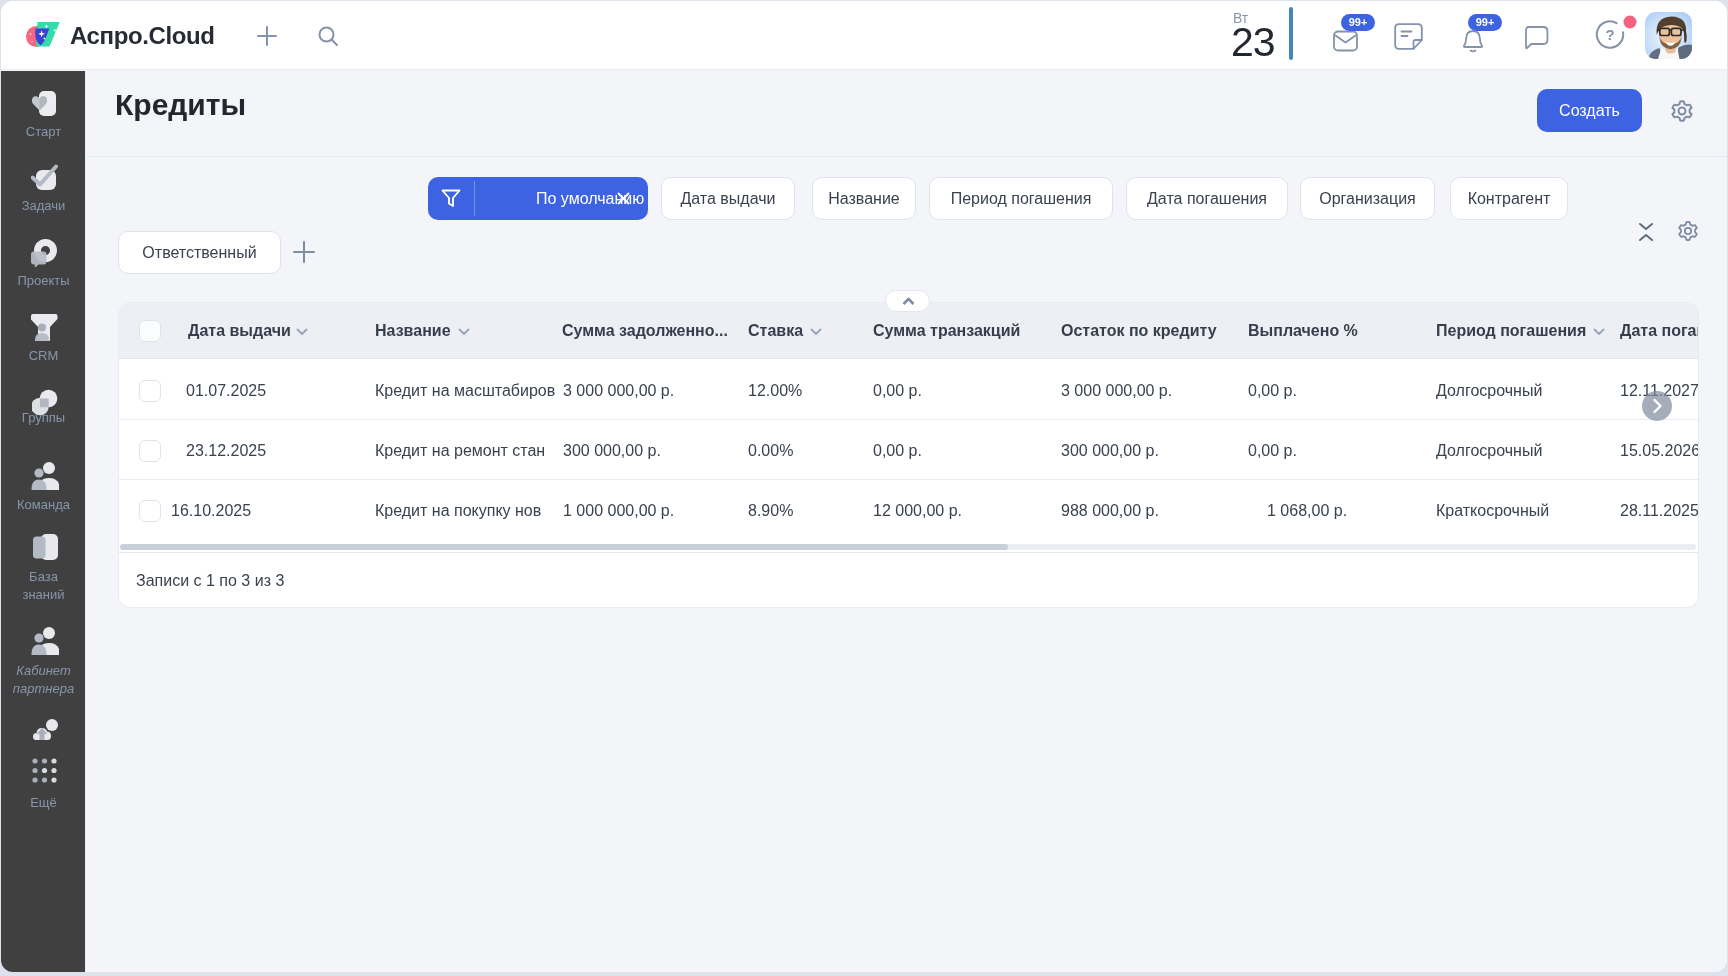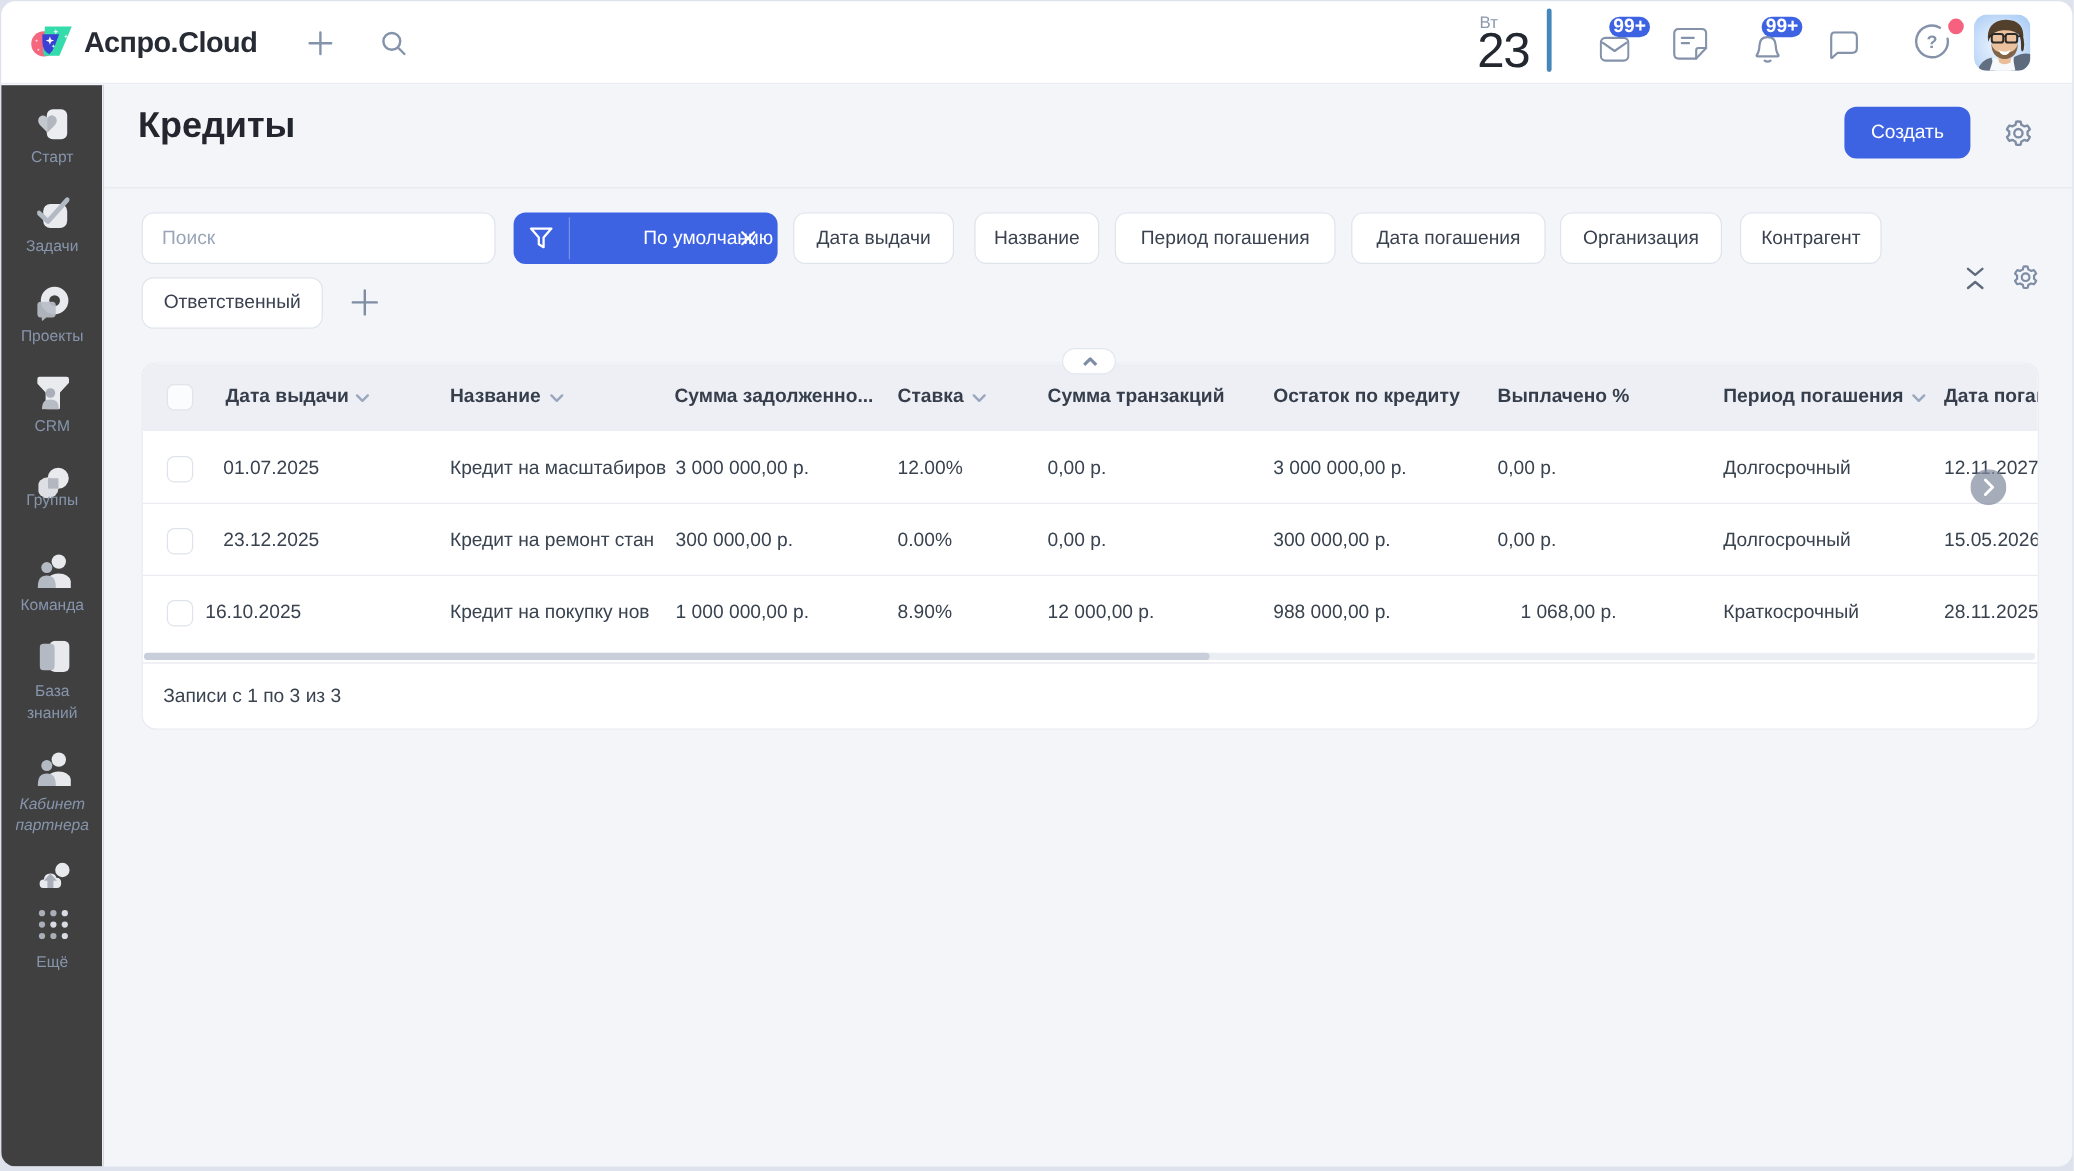"99+" .badge { font-size: 16px -> 11px }
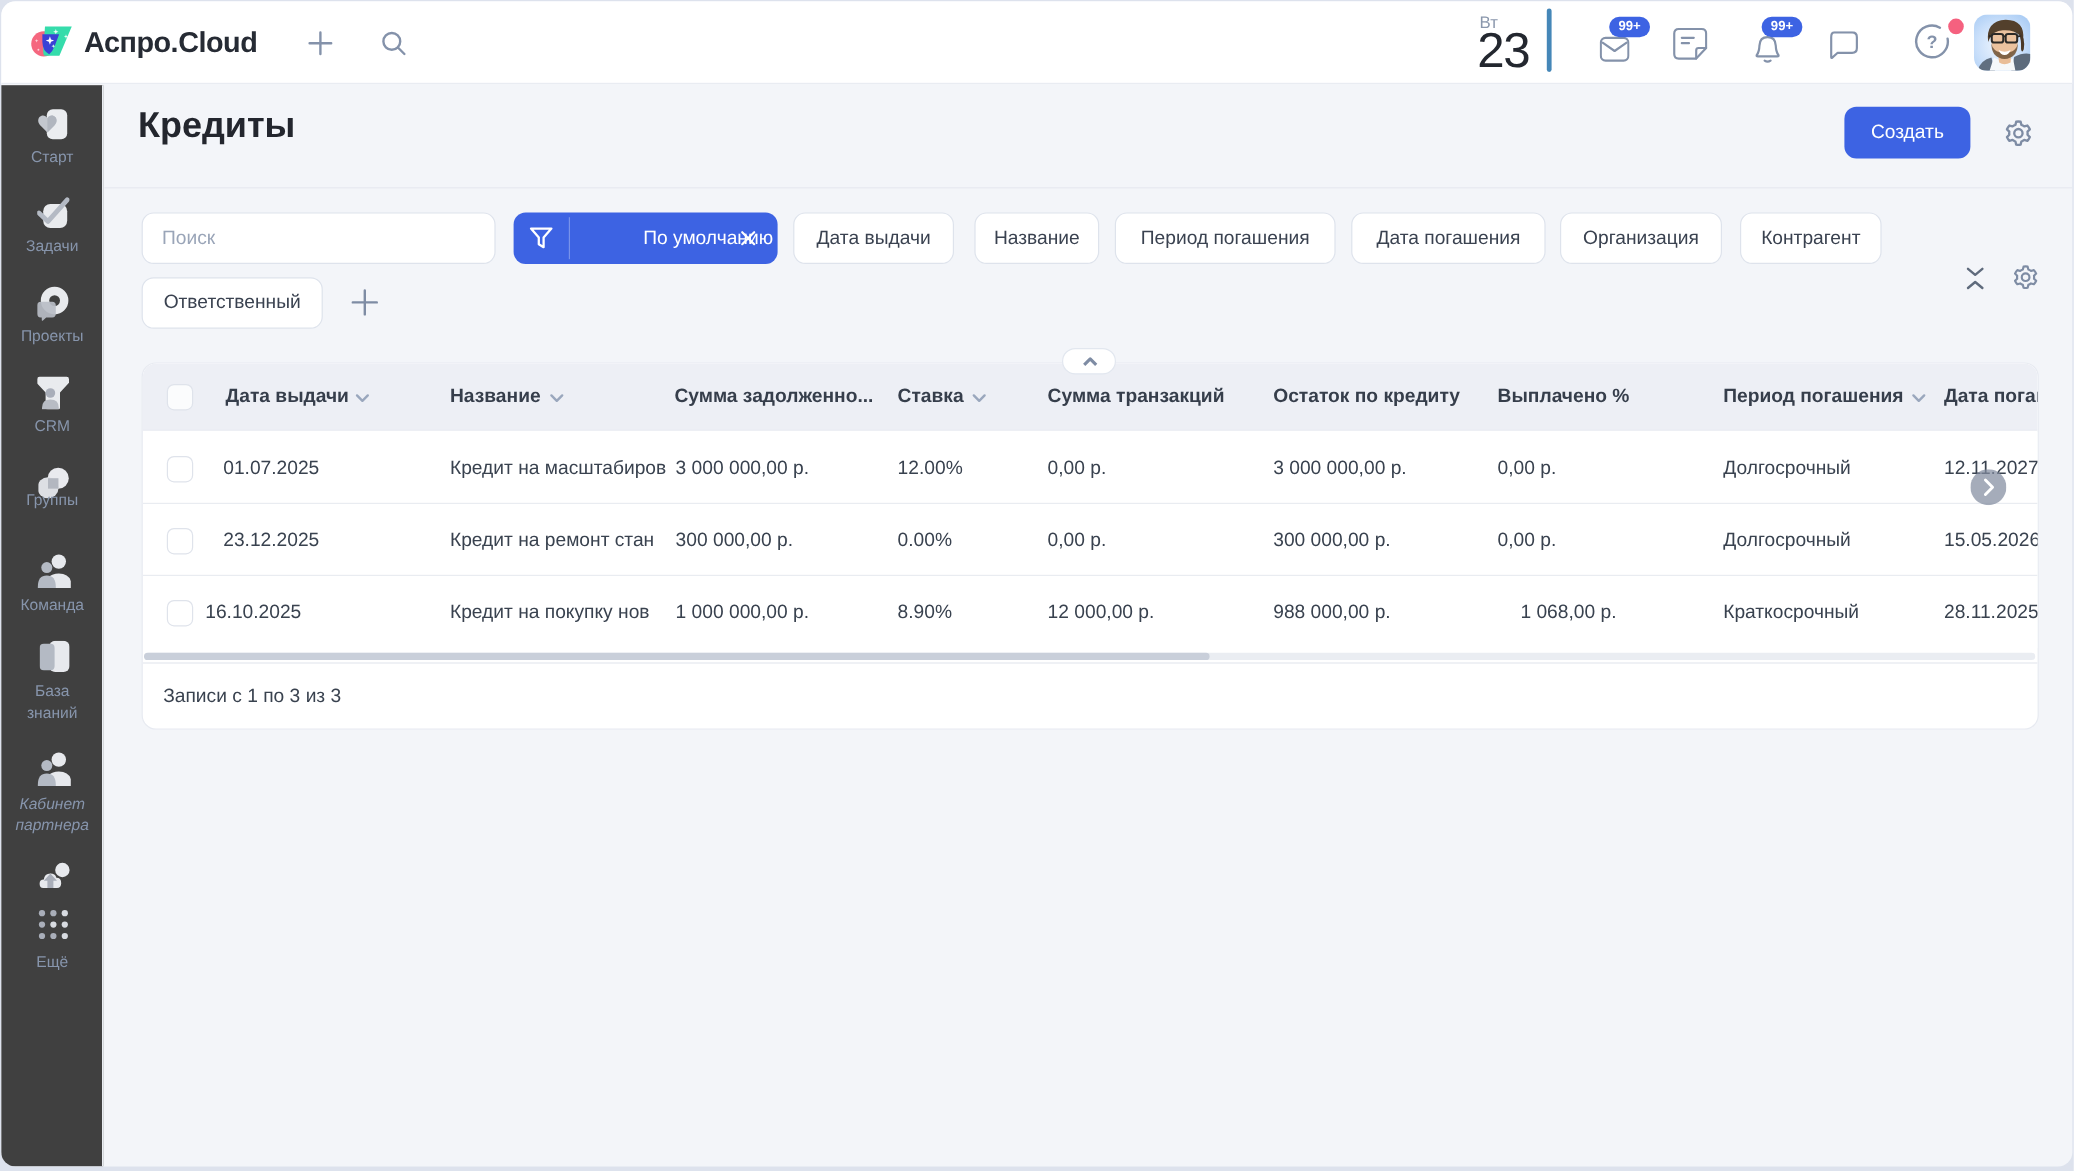"Поиск" div.input-search { html: <div>Поиск</div> -> none }
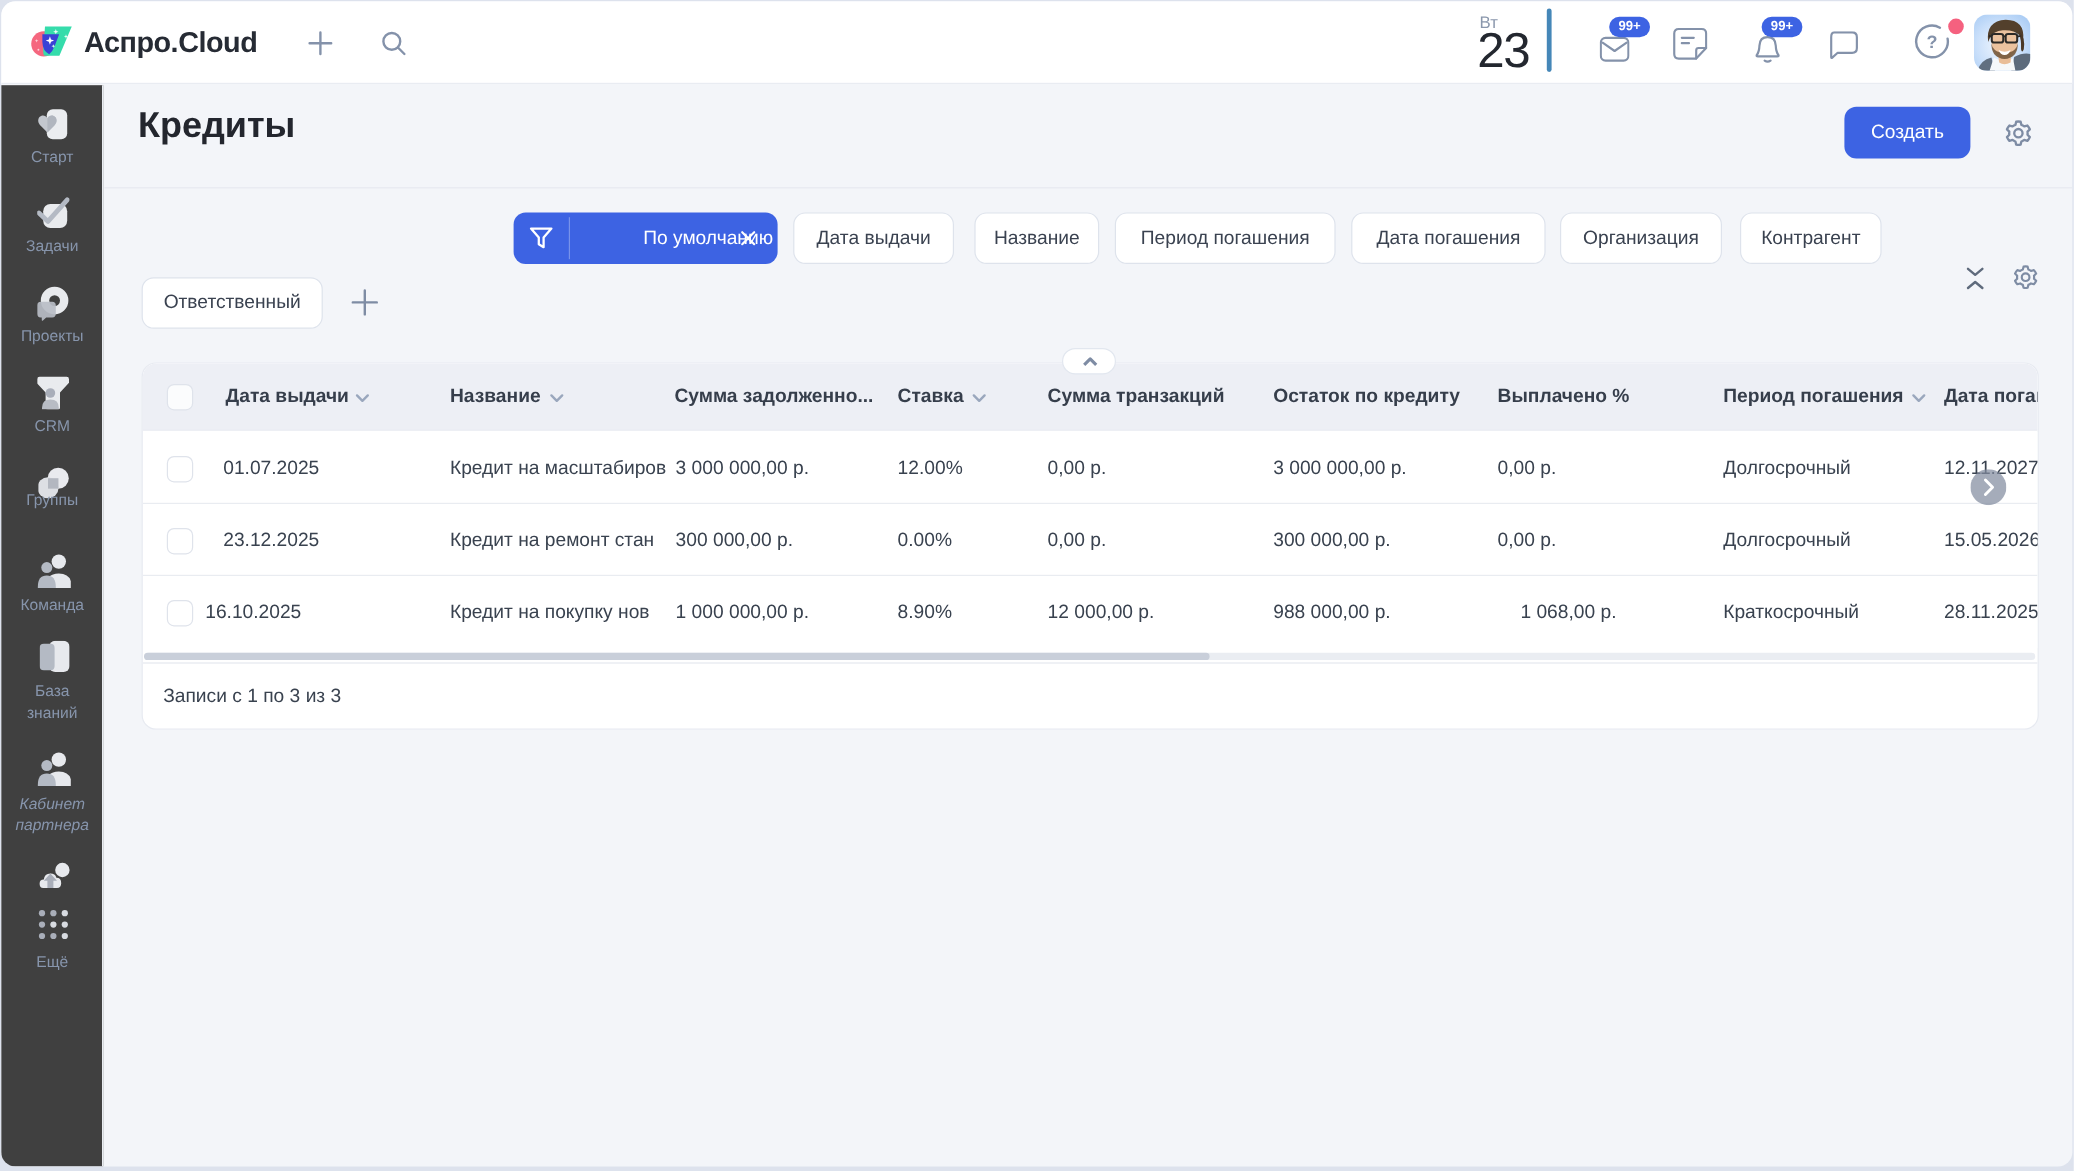"Ответственный" div.chip { width: 151px -> 163px }
